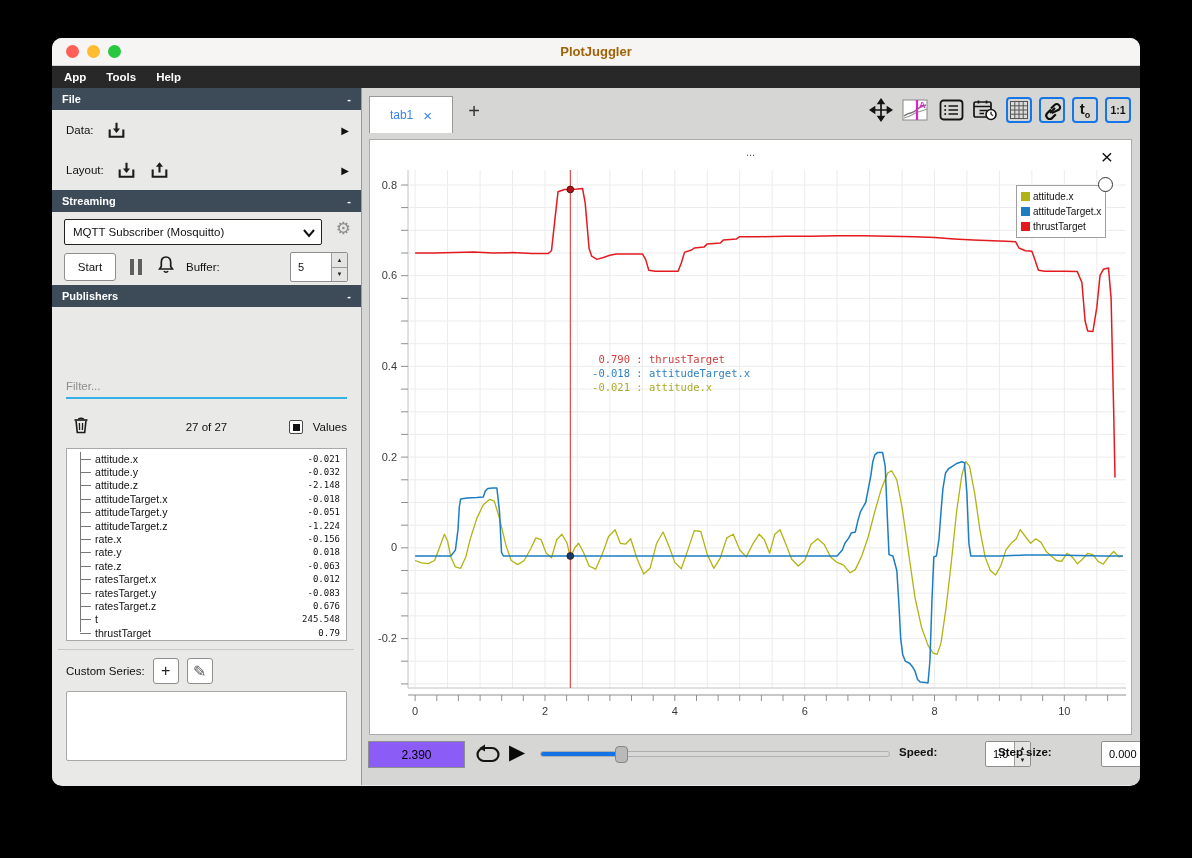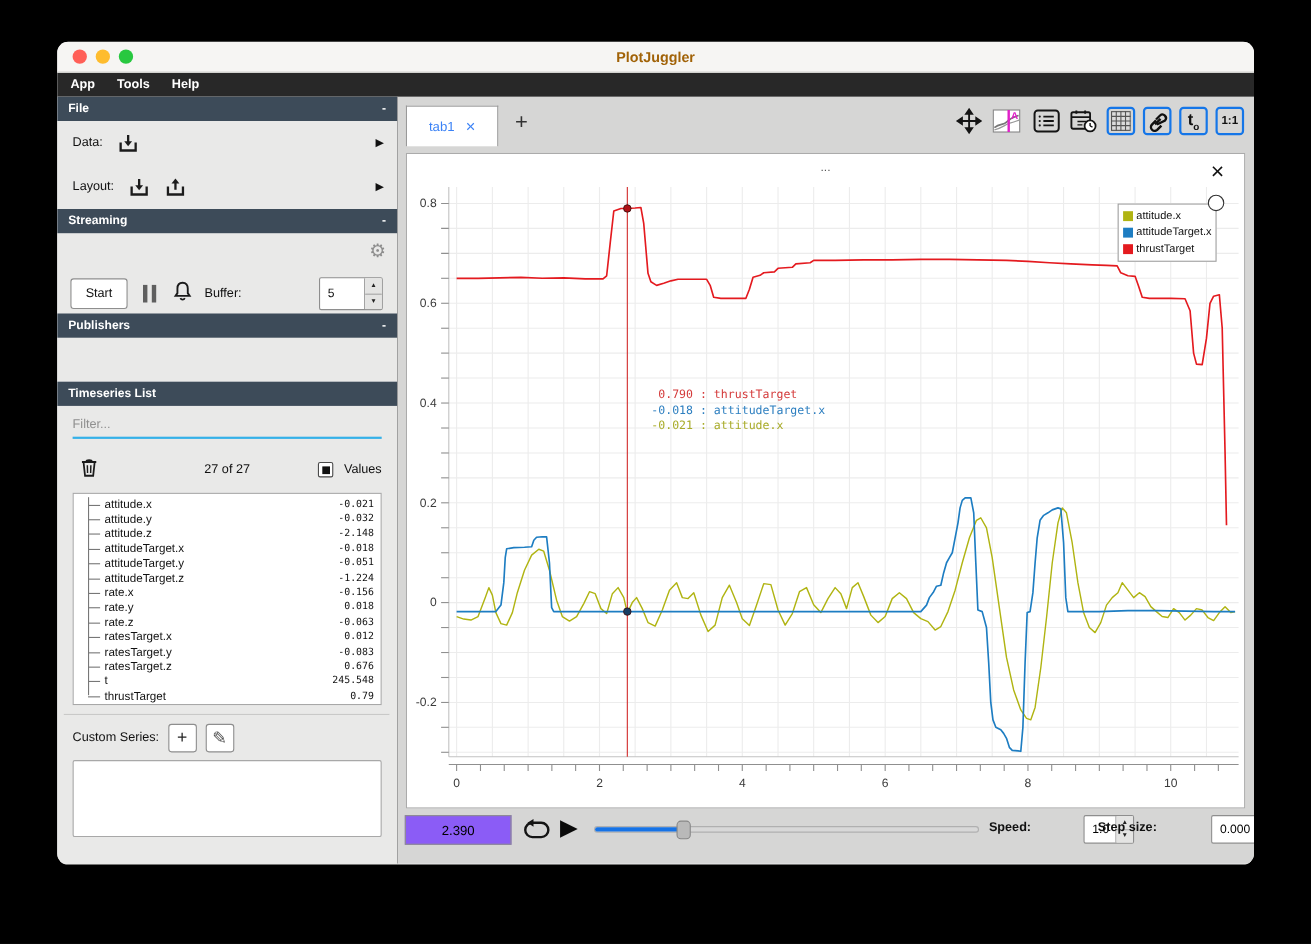"MQTT Subscriber (Mosquitto)" div.combo { html: none -> <div> <span>MQTT Subscriber (Mosquitto)</span> <svg> <polyline></polyline> </svg> </div> }
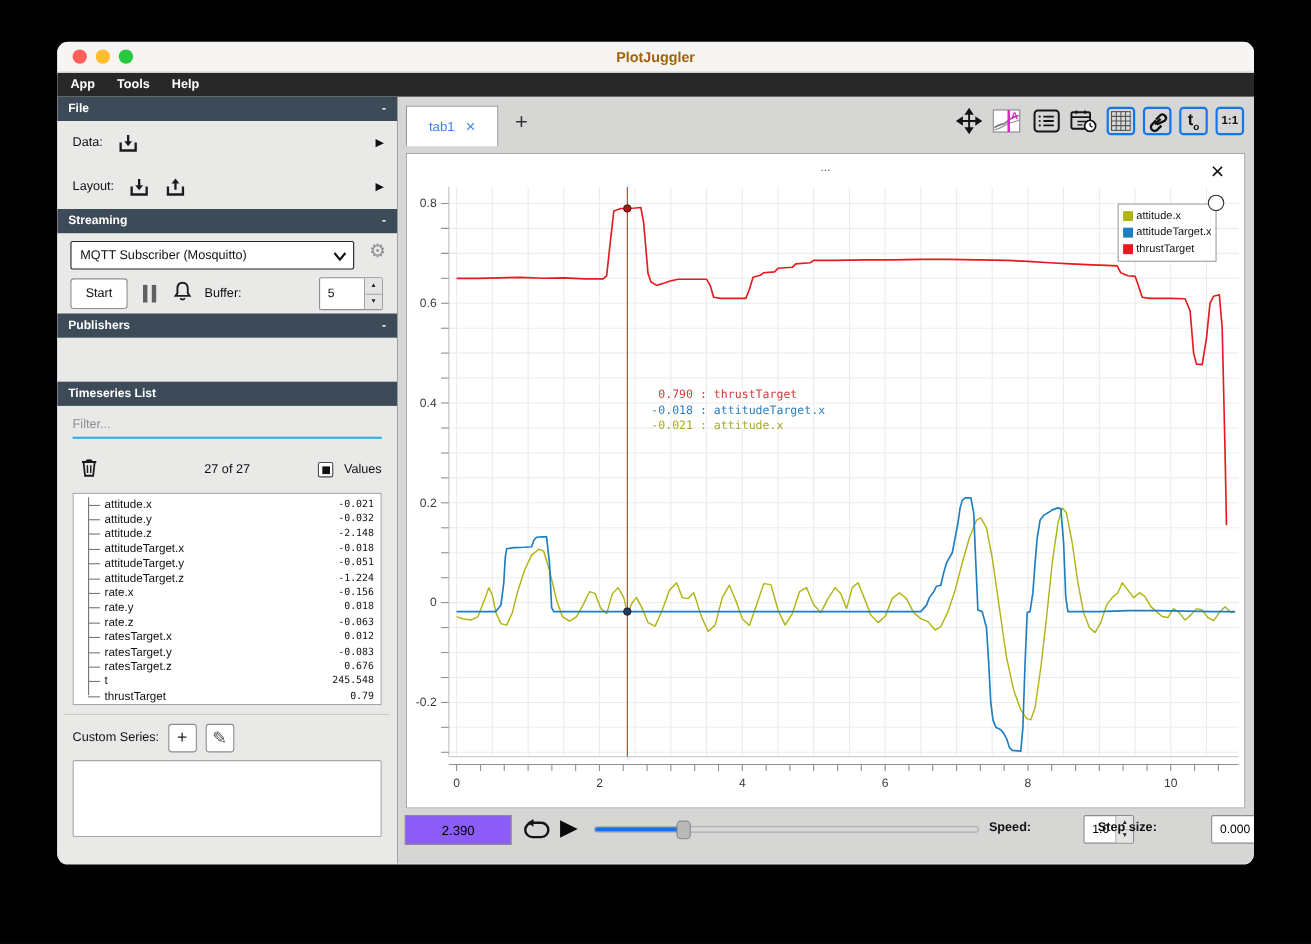"Timeseries List" div.sec-header { html: <div> <span>Timeseries List</span> </div> -> none }
